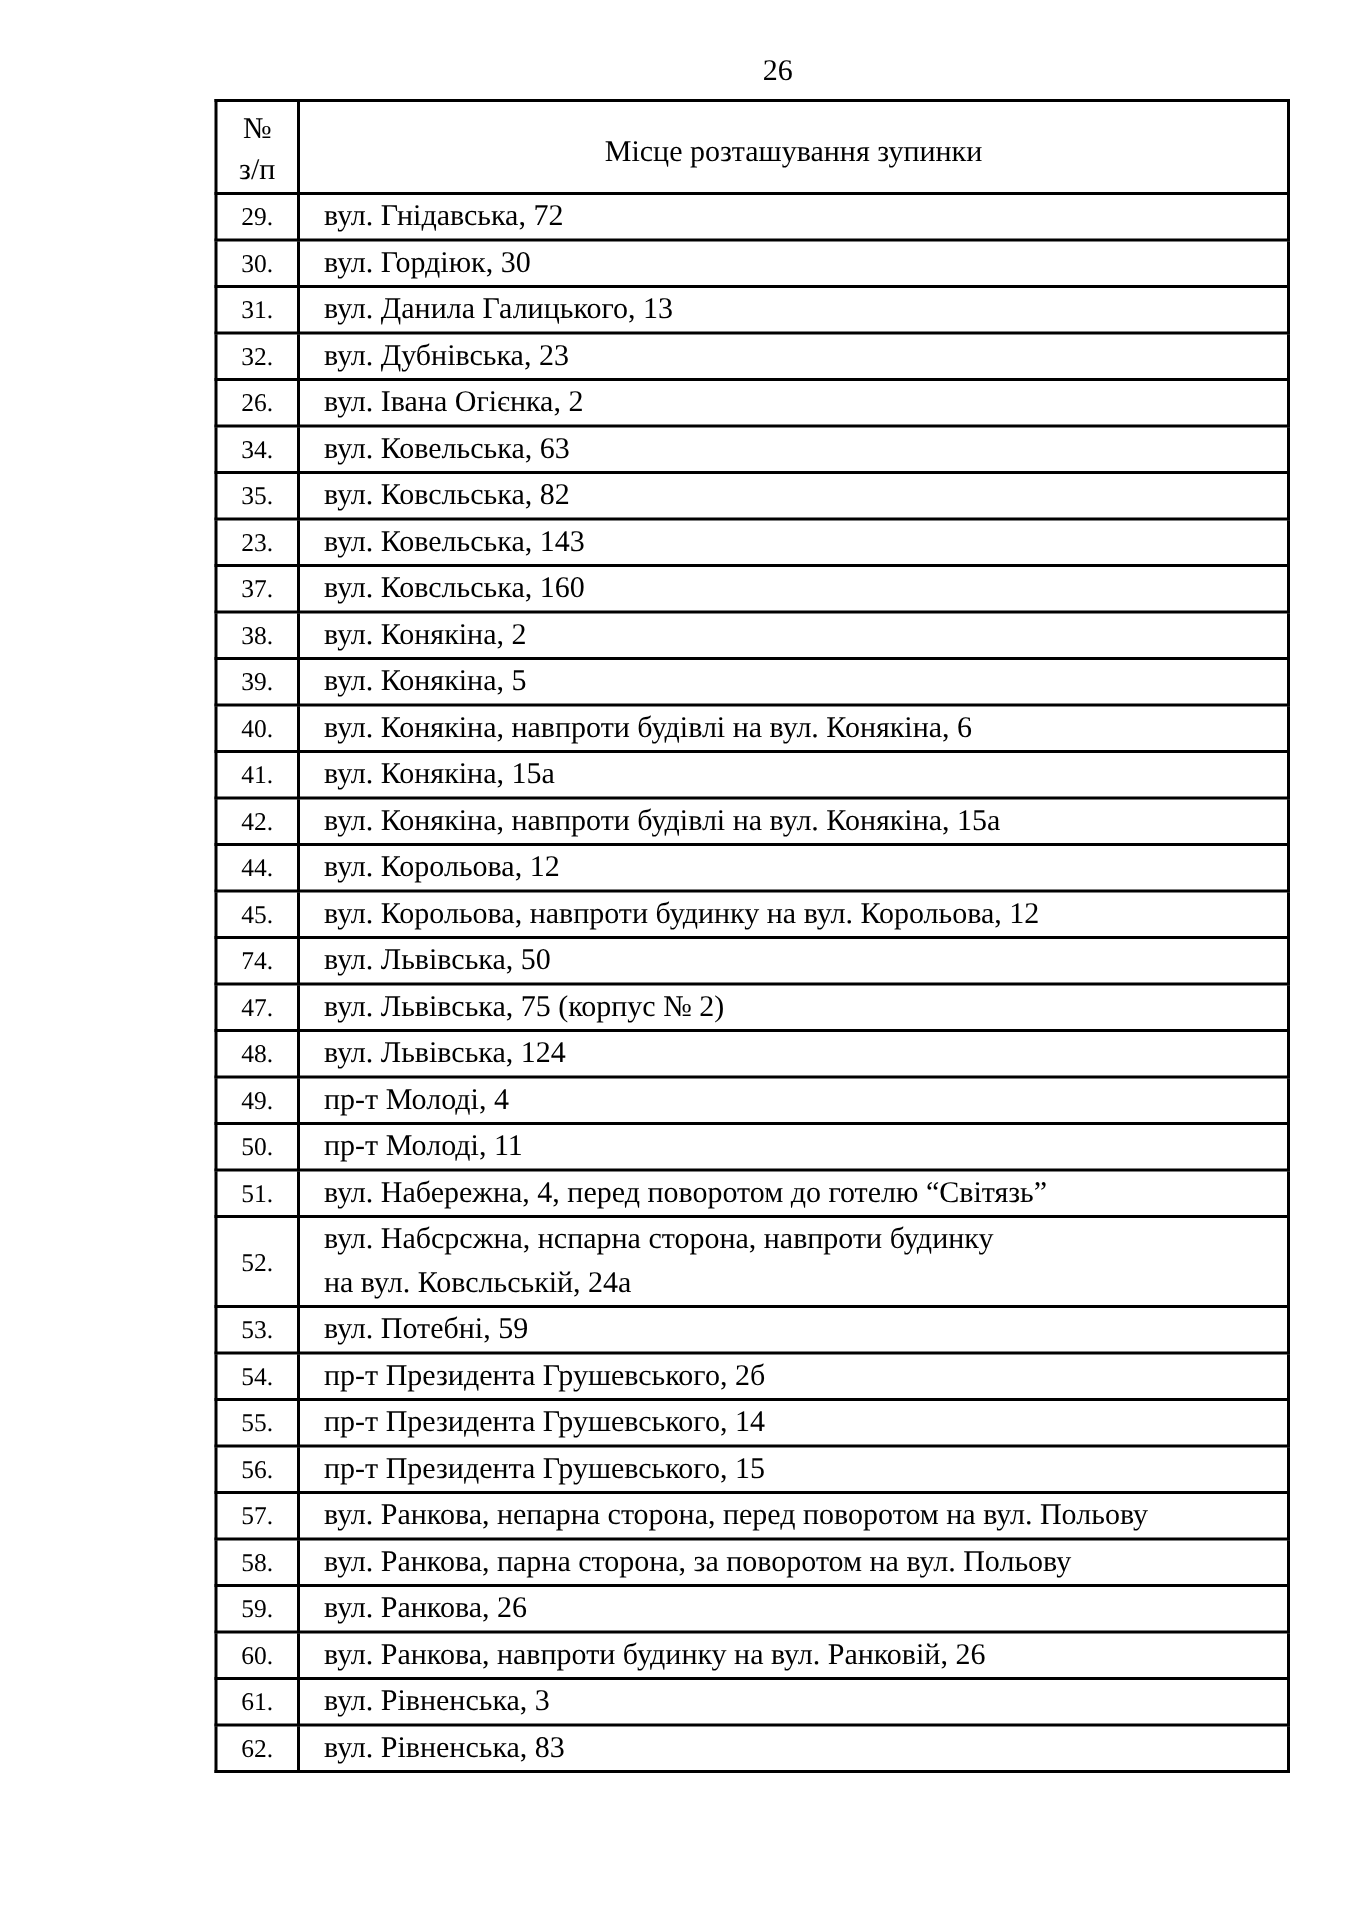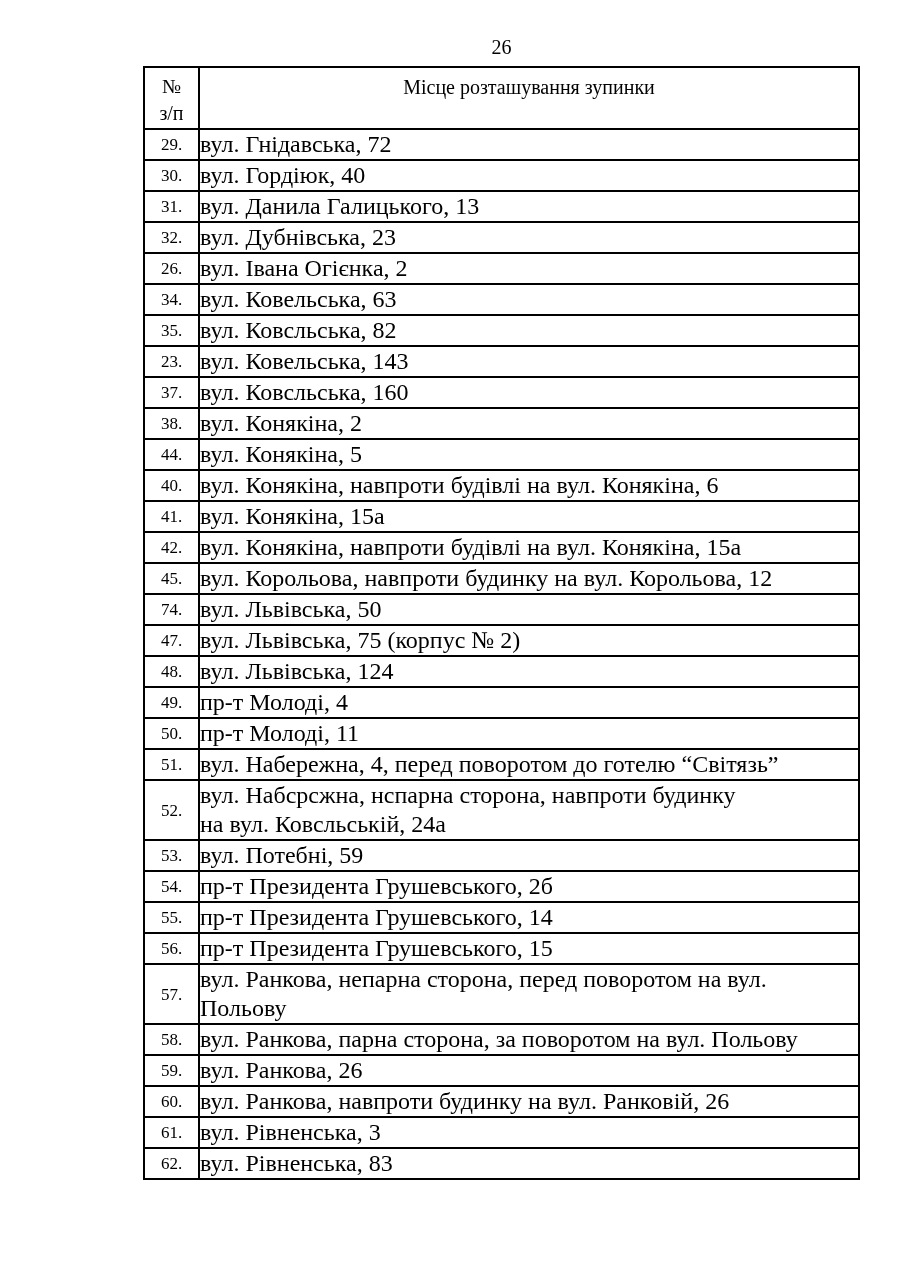"26" .page-number { left: 143px -> 160px }
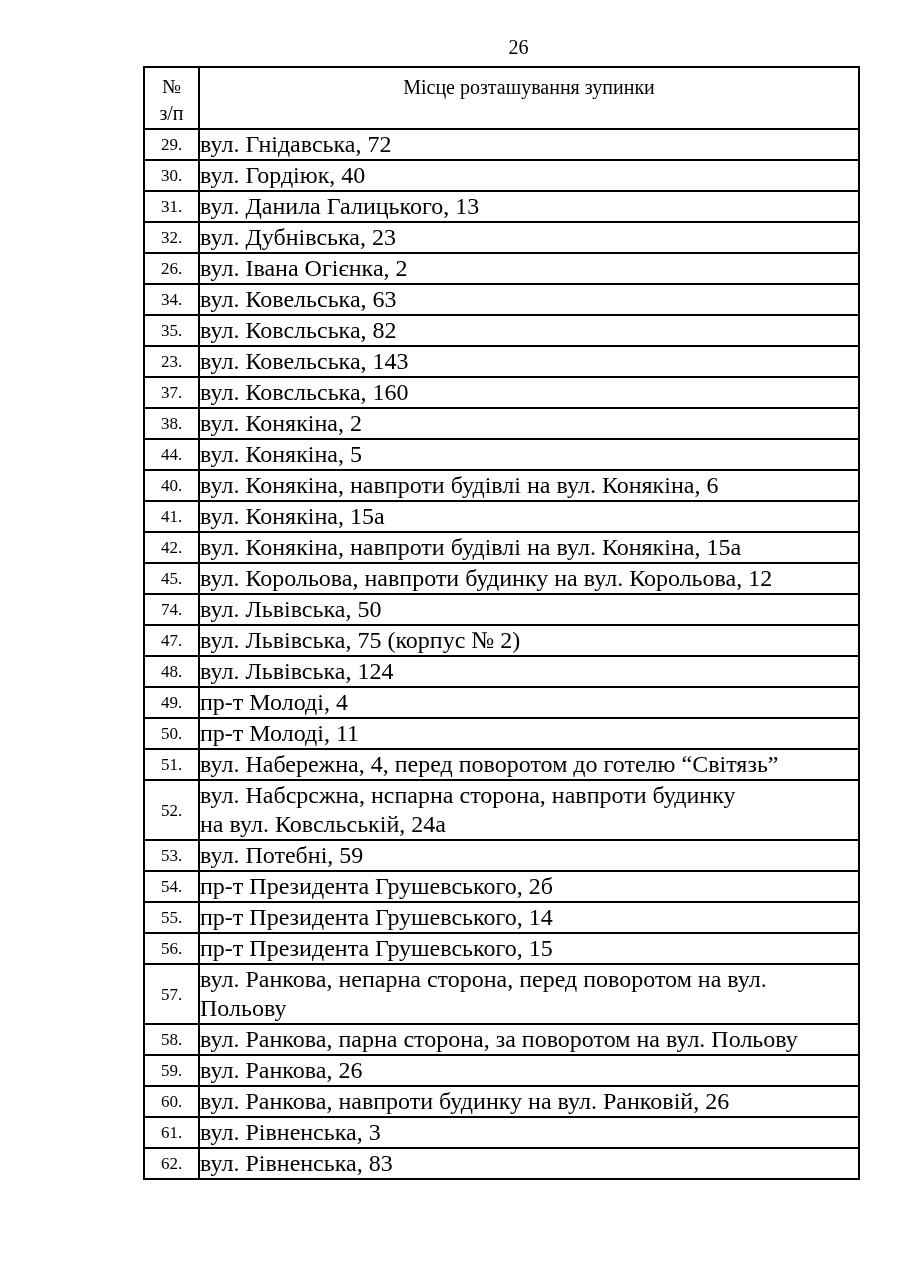"Місце розташування зупинки" th.col-place { padding-top: 6px -> 20px }
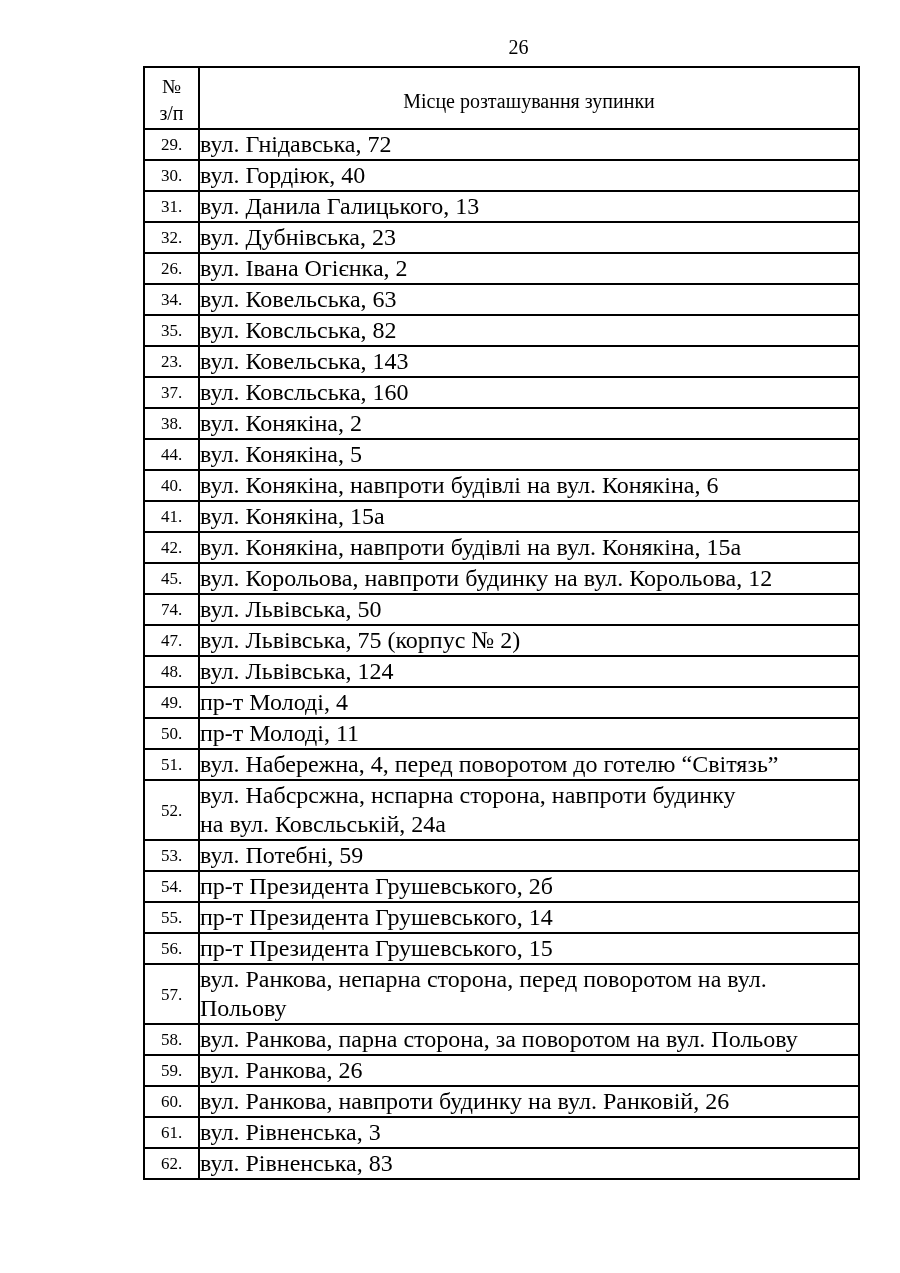"вул. Гнідавська, 72" td.cell-place { font-size: 24px -> 20px; padding: 0 6px 0 0 -> 0 6px 0 16px }
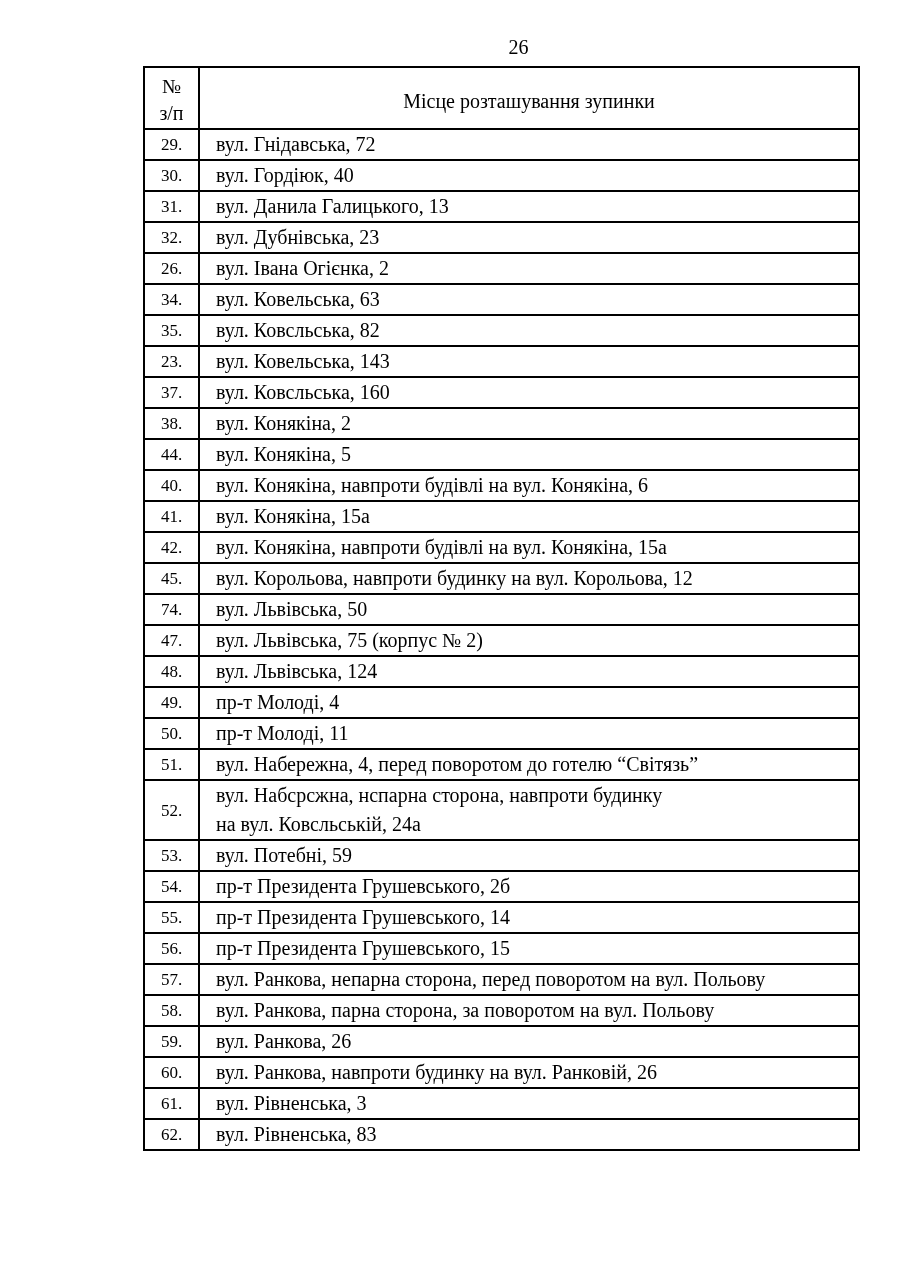"вул. Гордіюк, 40" td.cell-place { text: 40 -> 30 }
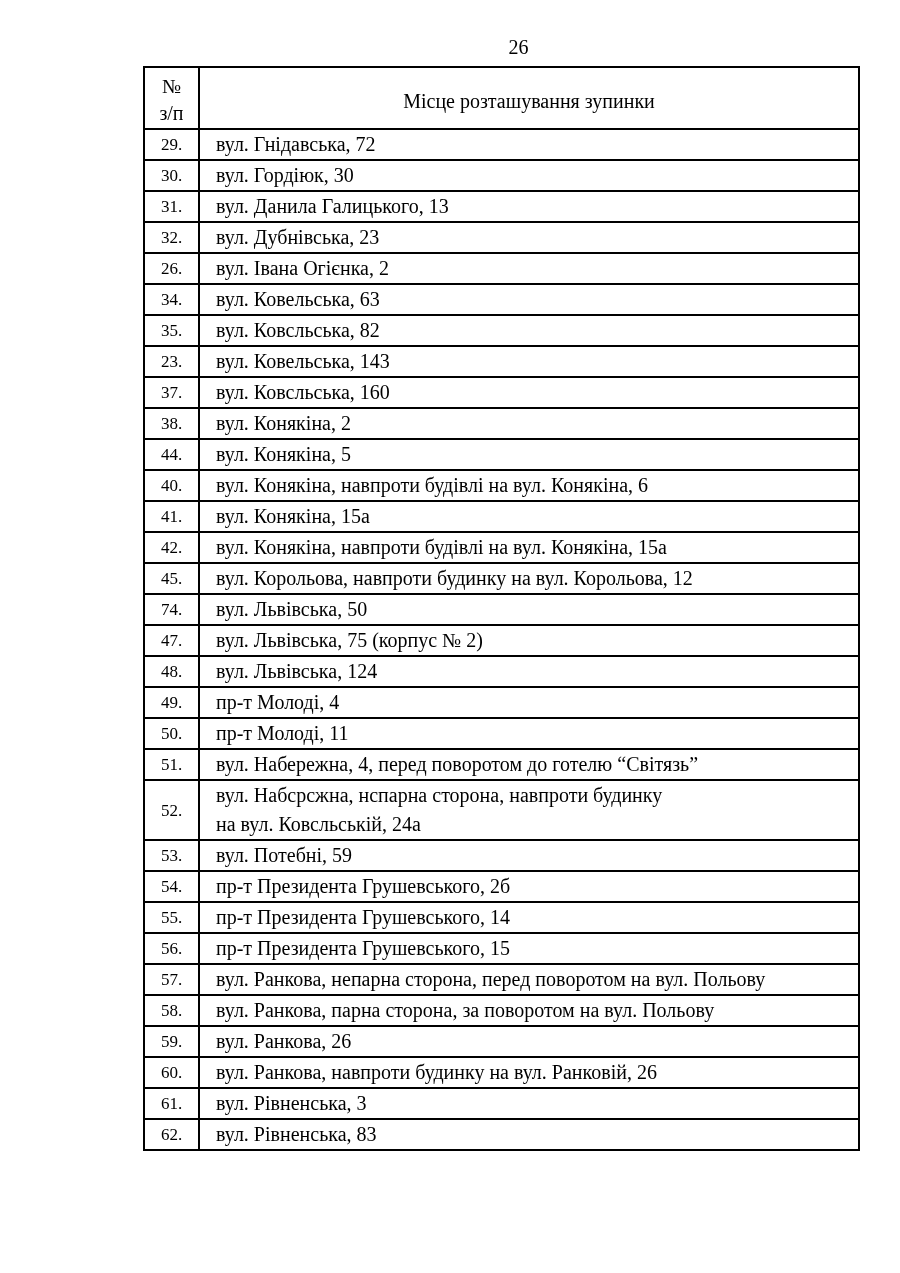"44." td.cell-num { text: 44 -> 39 }
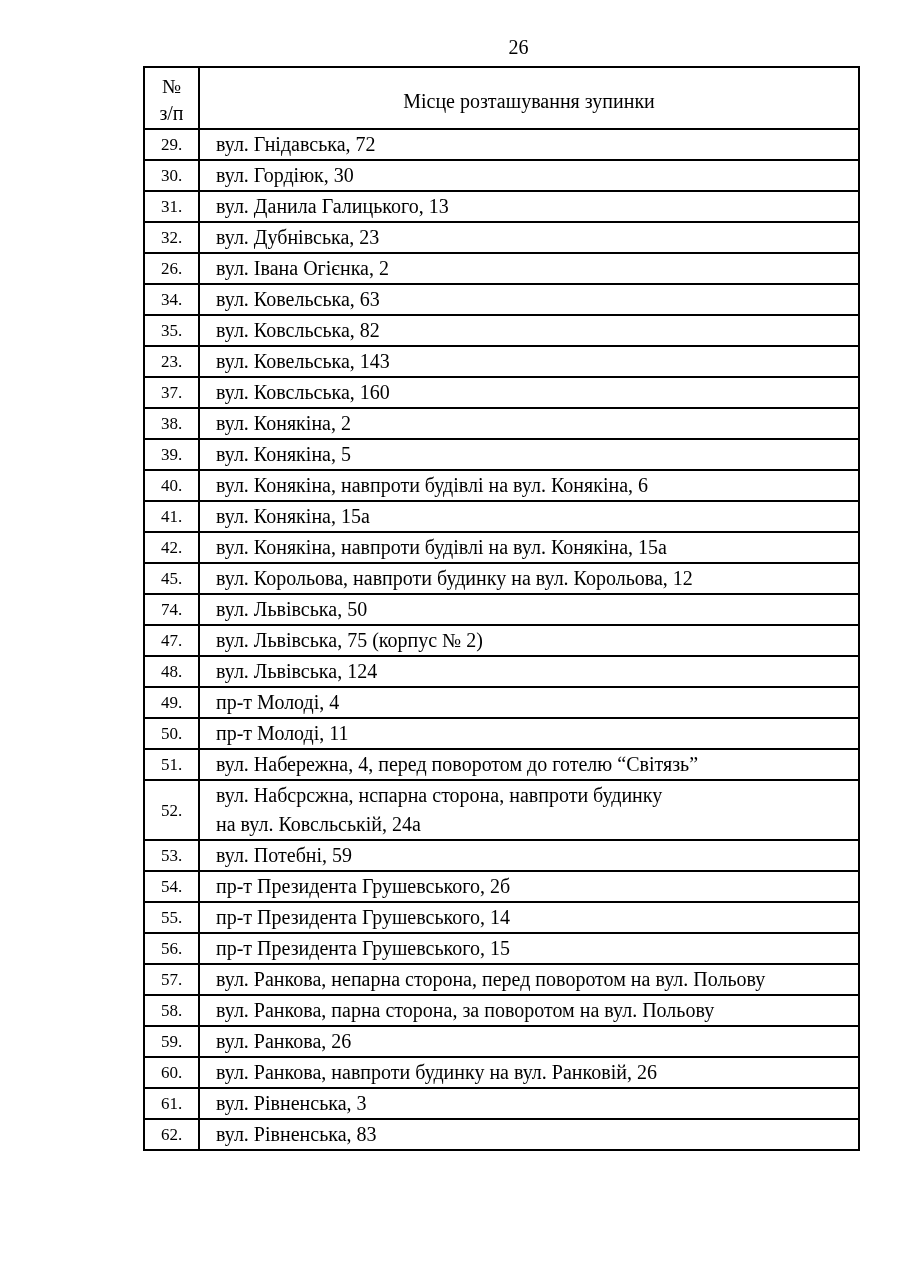"44." tr { html: none -> <tr> <td>44.</td> <td>вул. Корольова, 12</td> </tr> }
